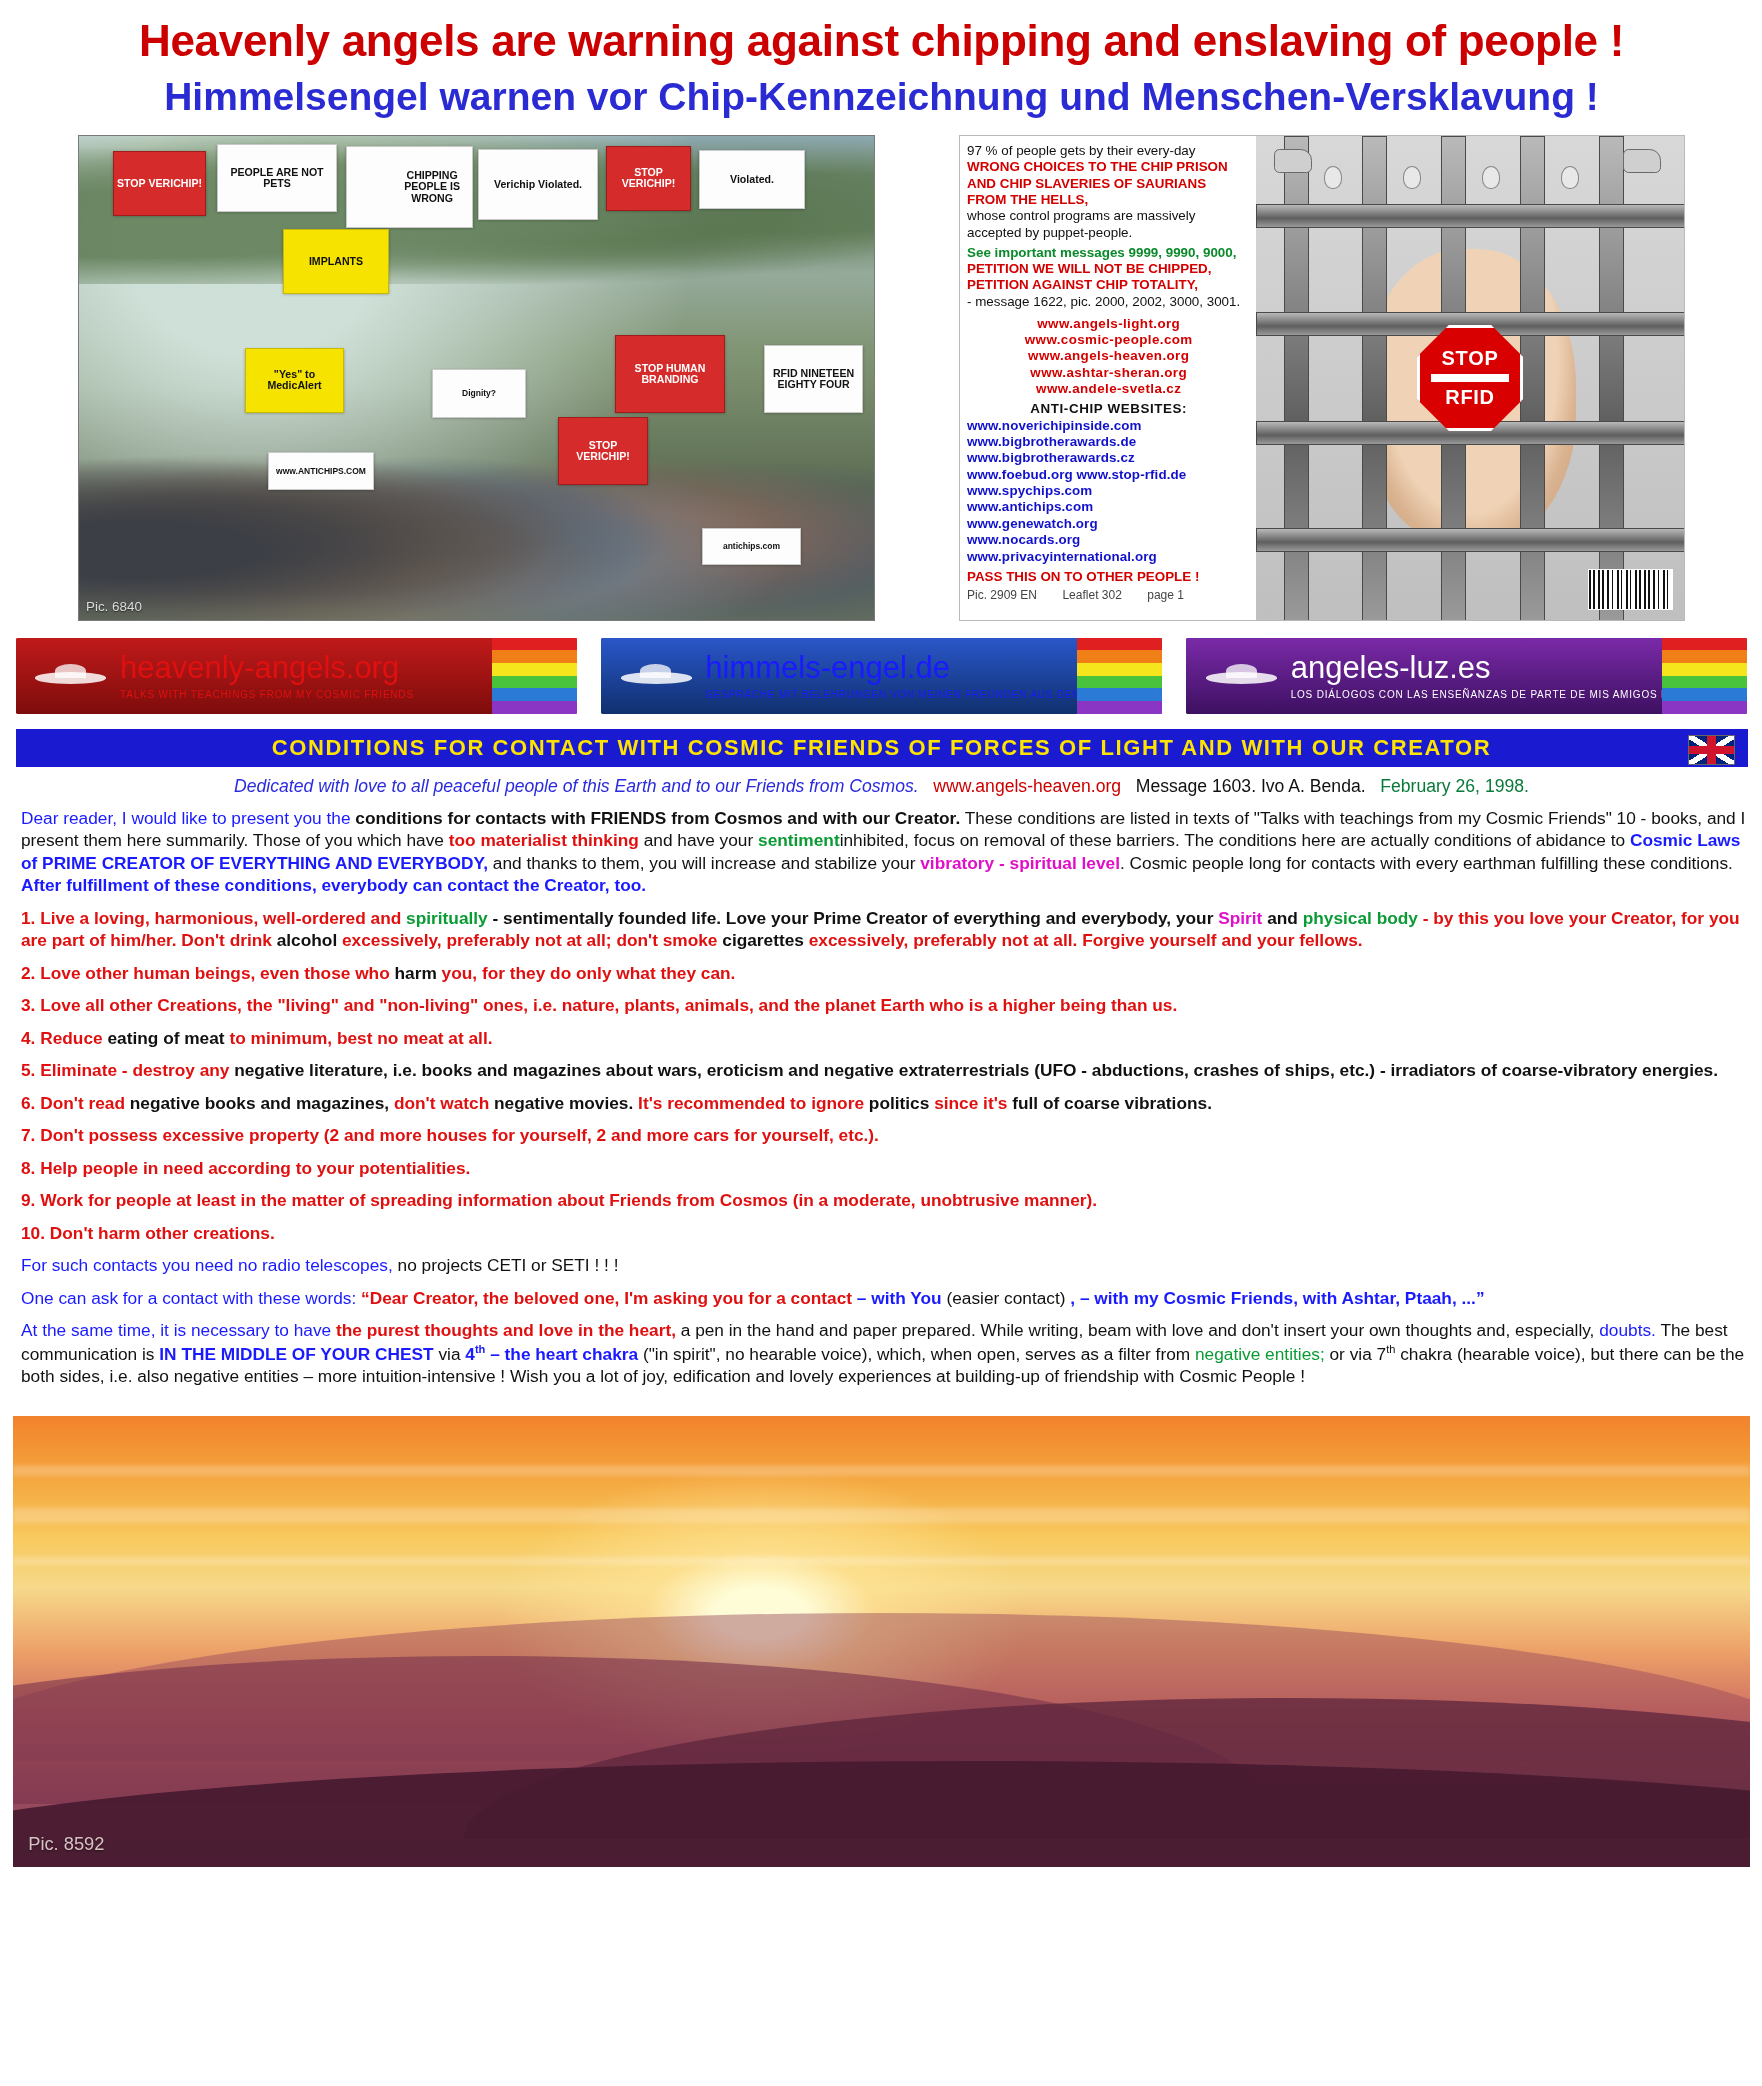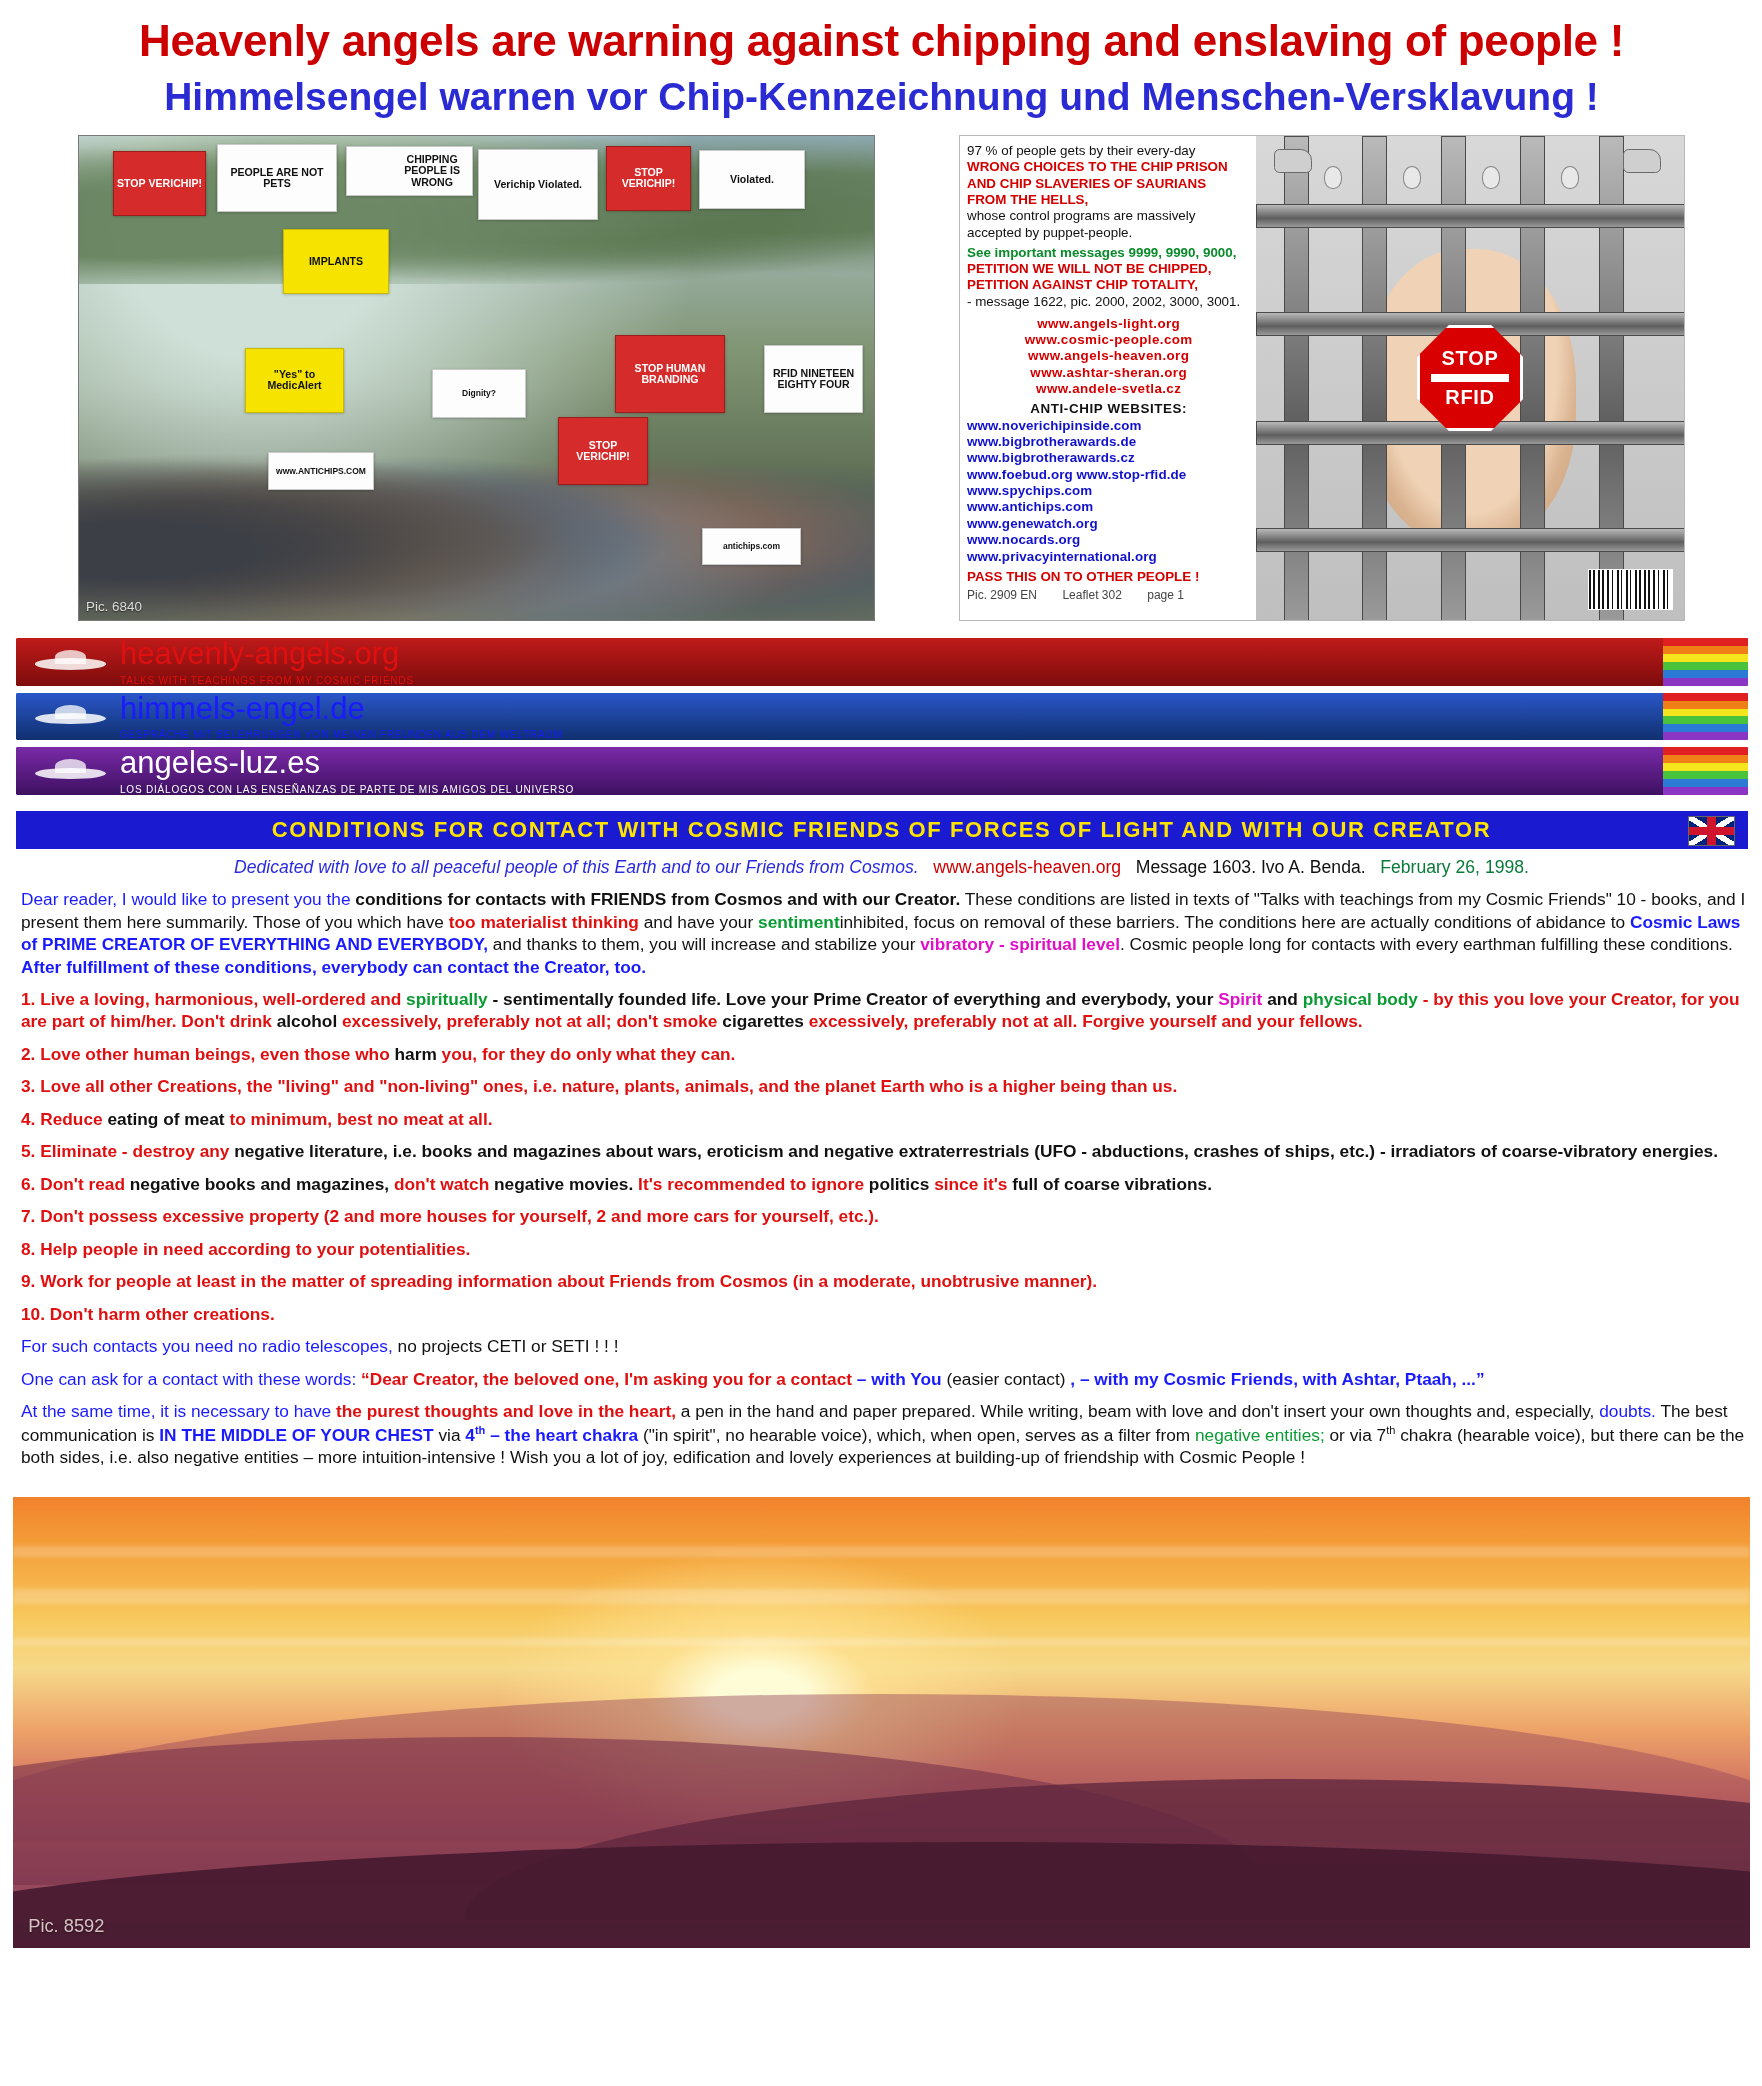"CHIPPING PEOPLE IS WRONG" div.sign { height: 50px -> 82px }
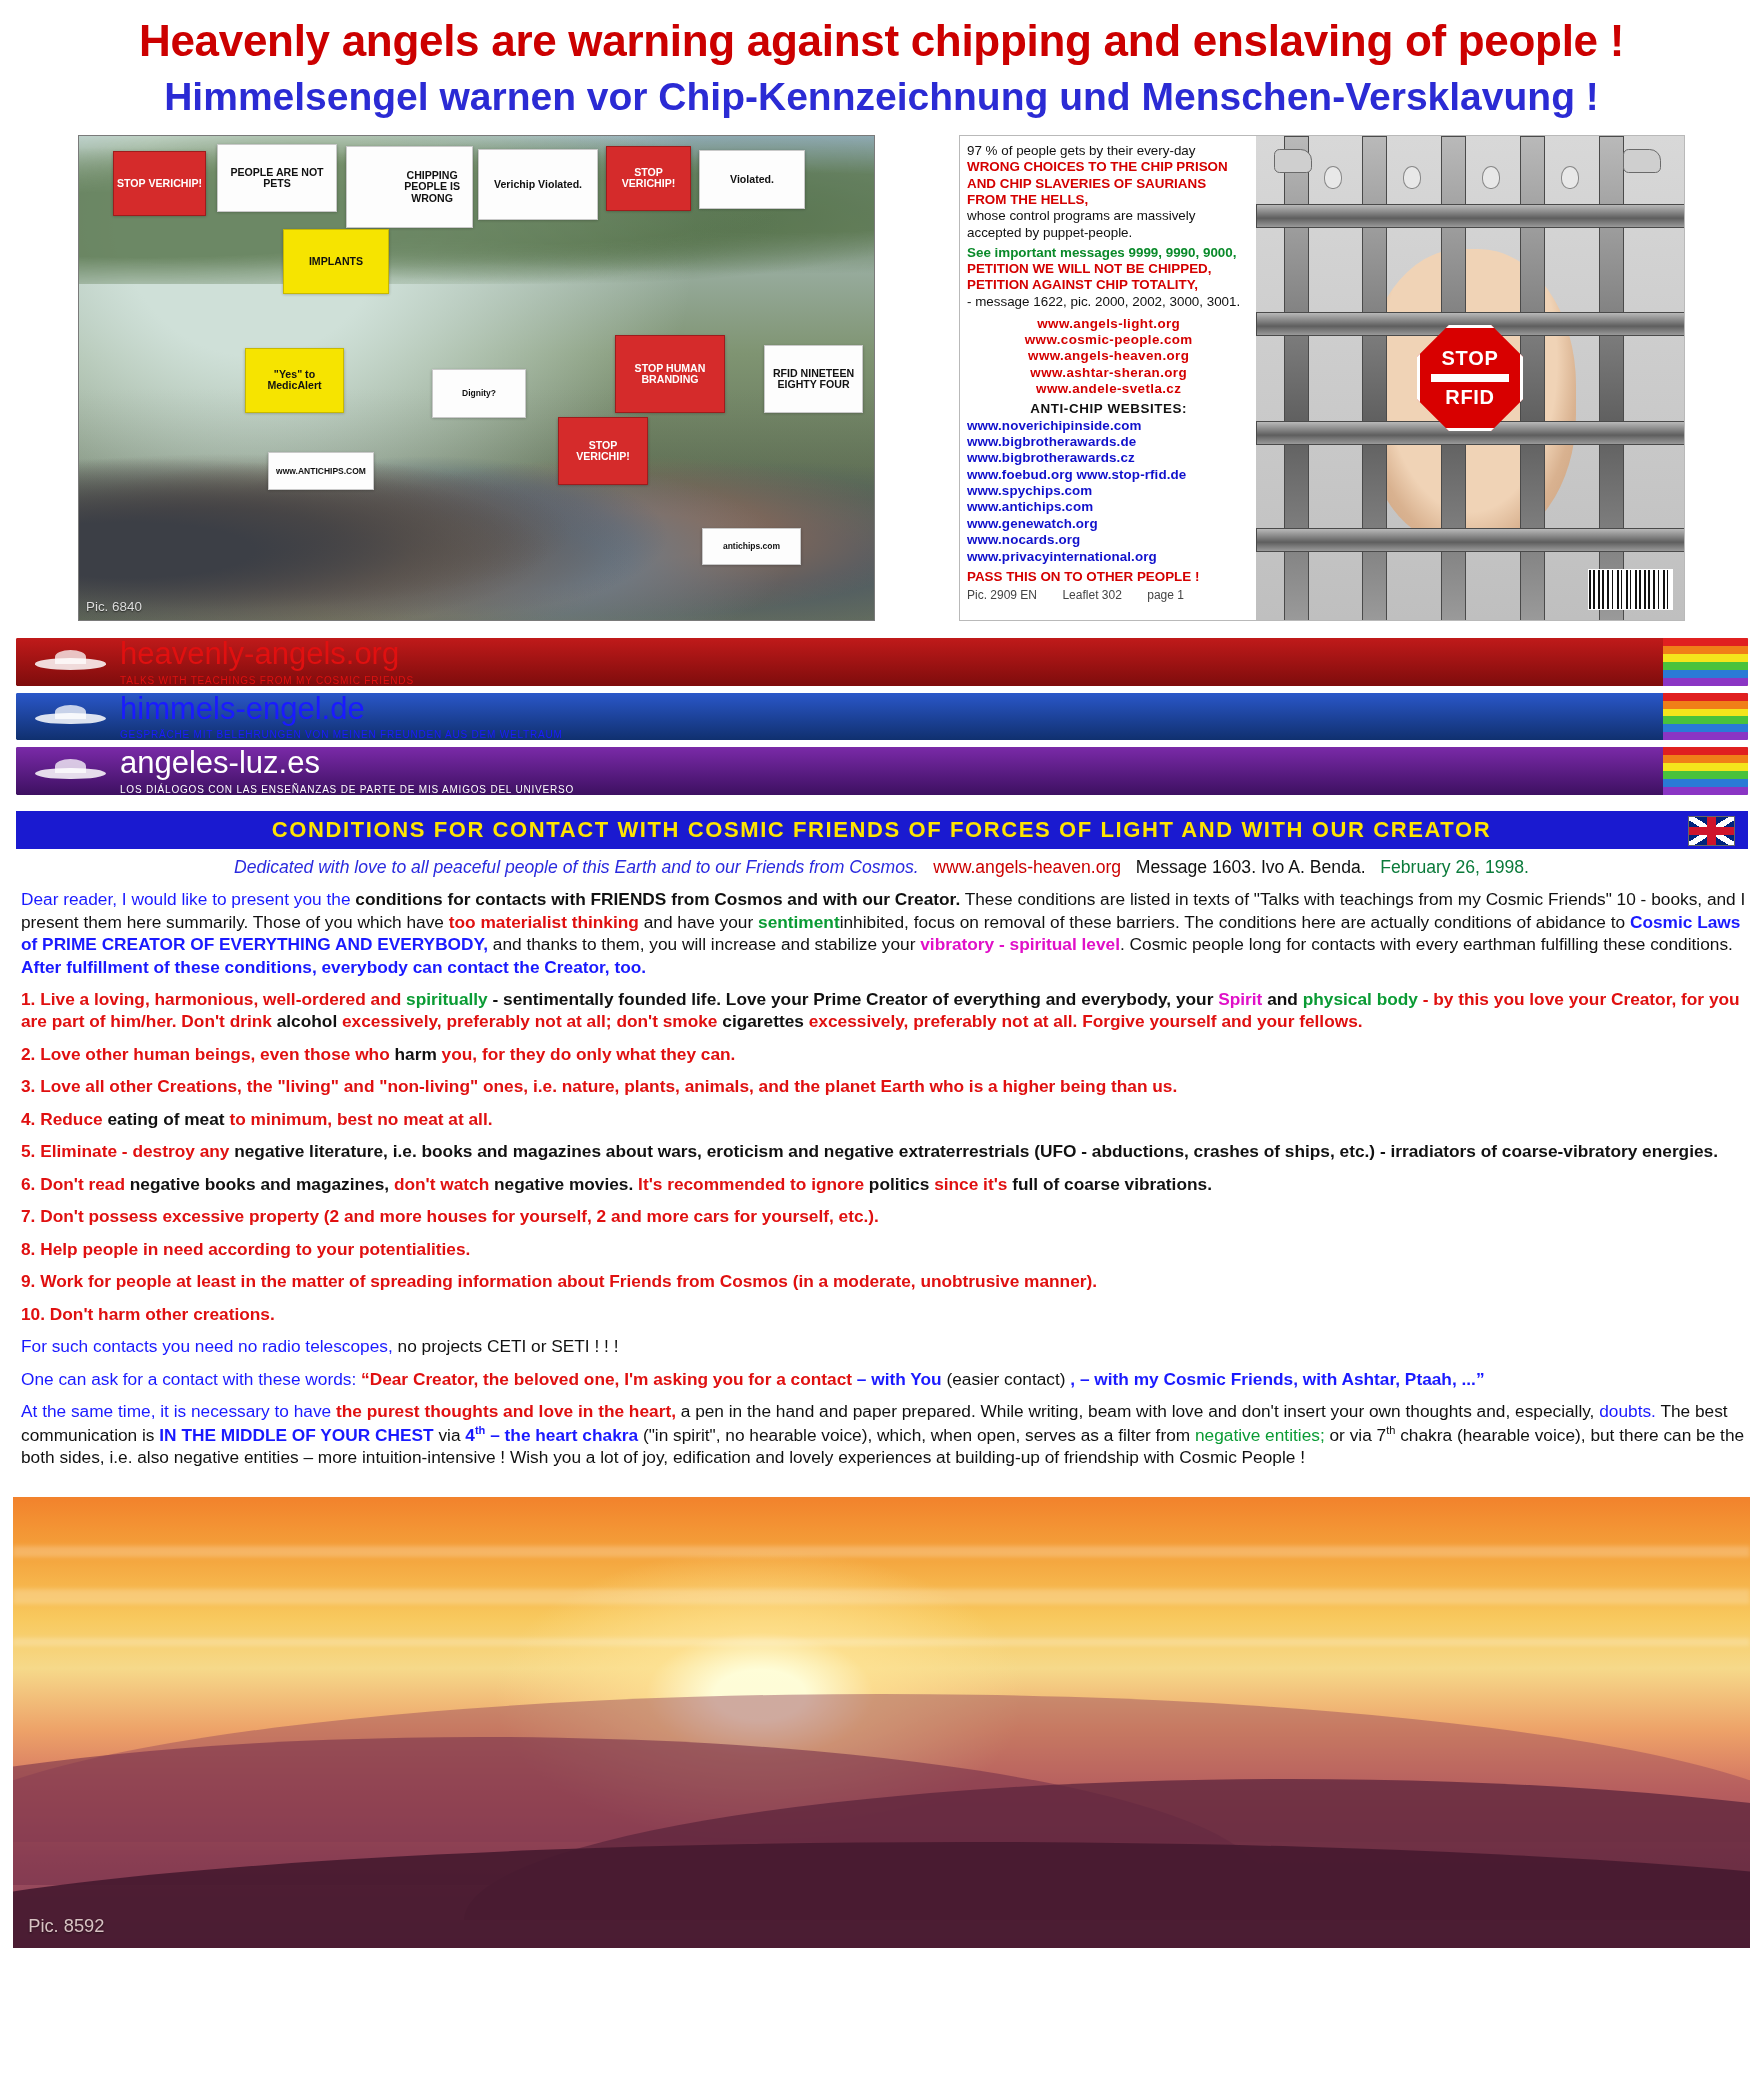"heavenly-angels.org" .banners { flex-direction: column -> none; gap: 7px -> 24px }
